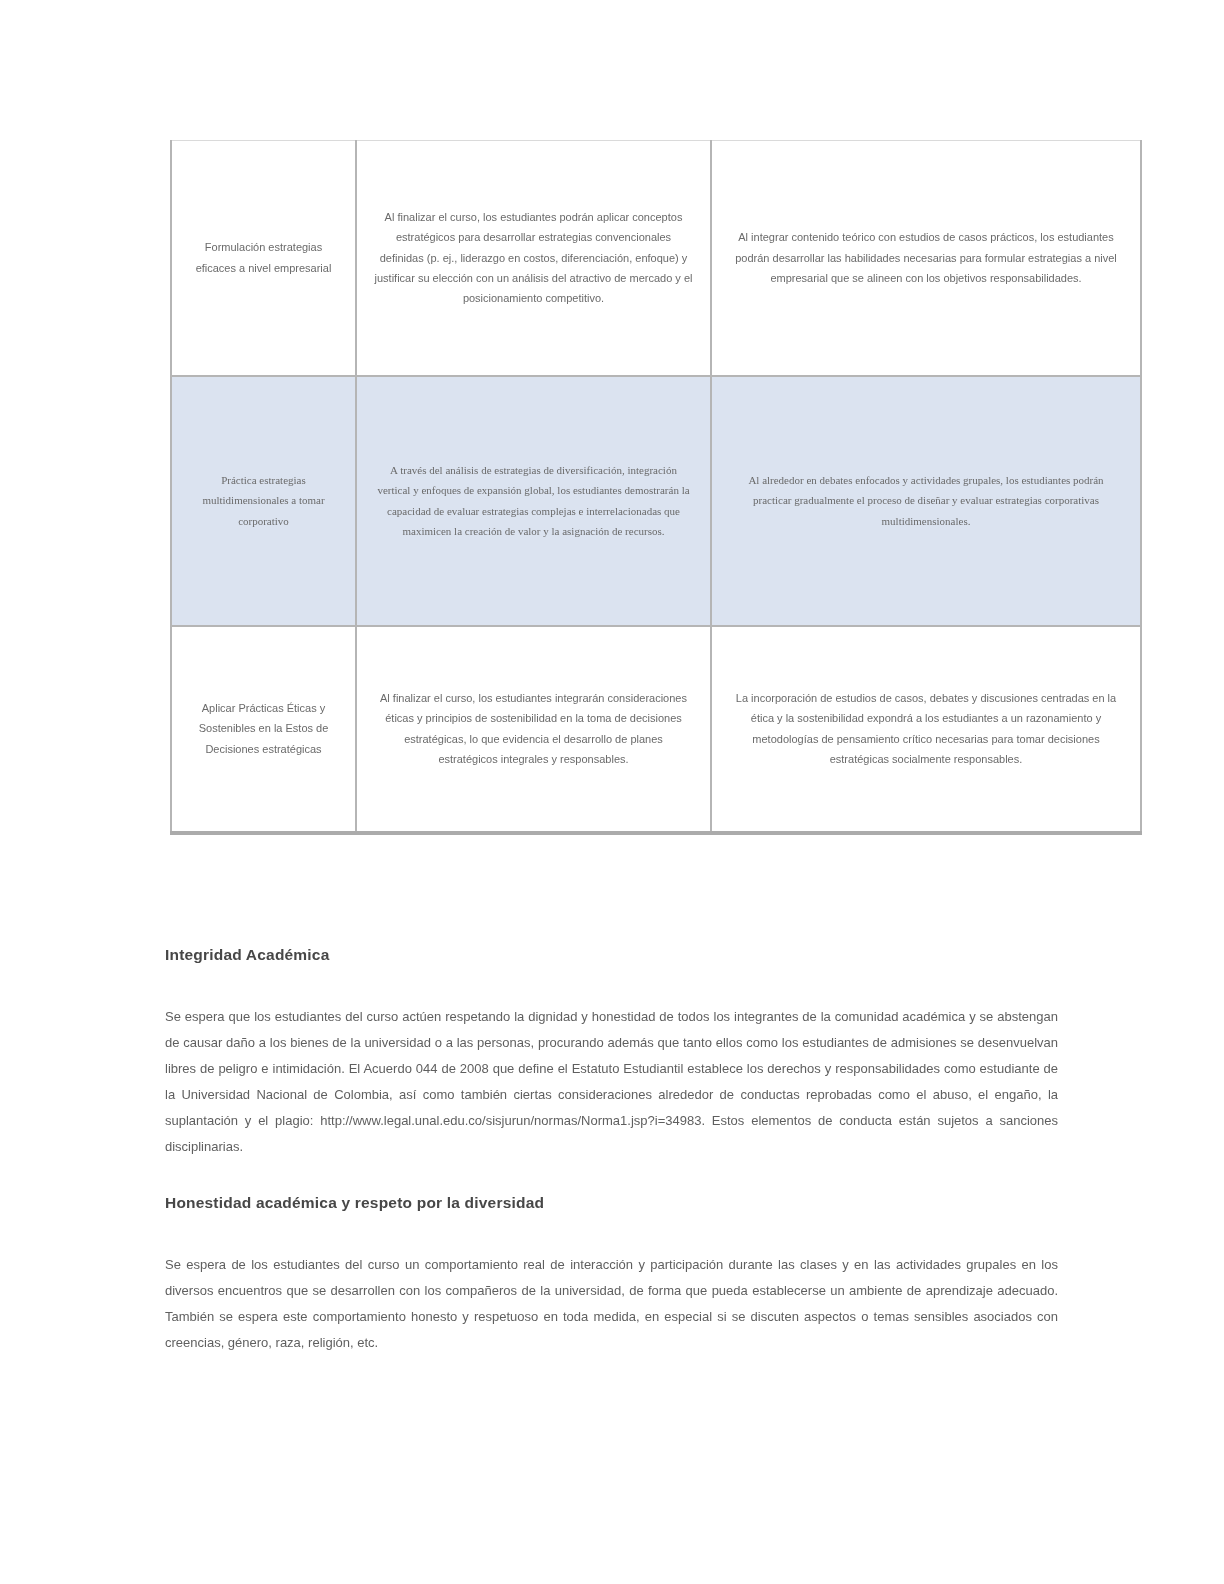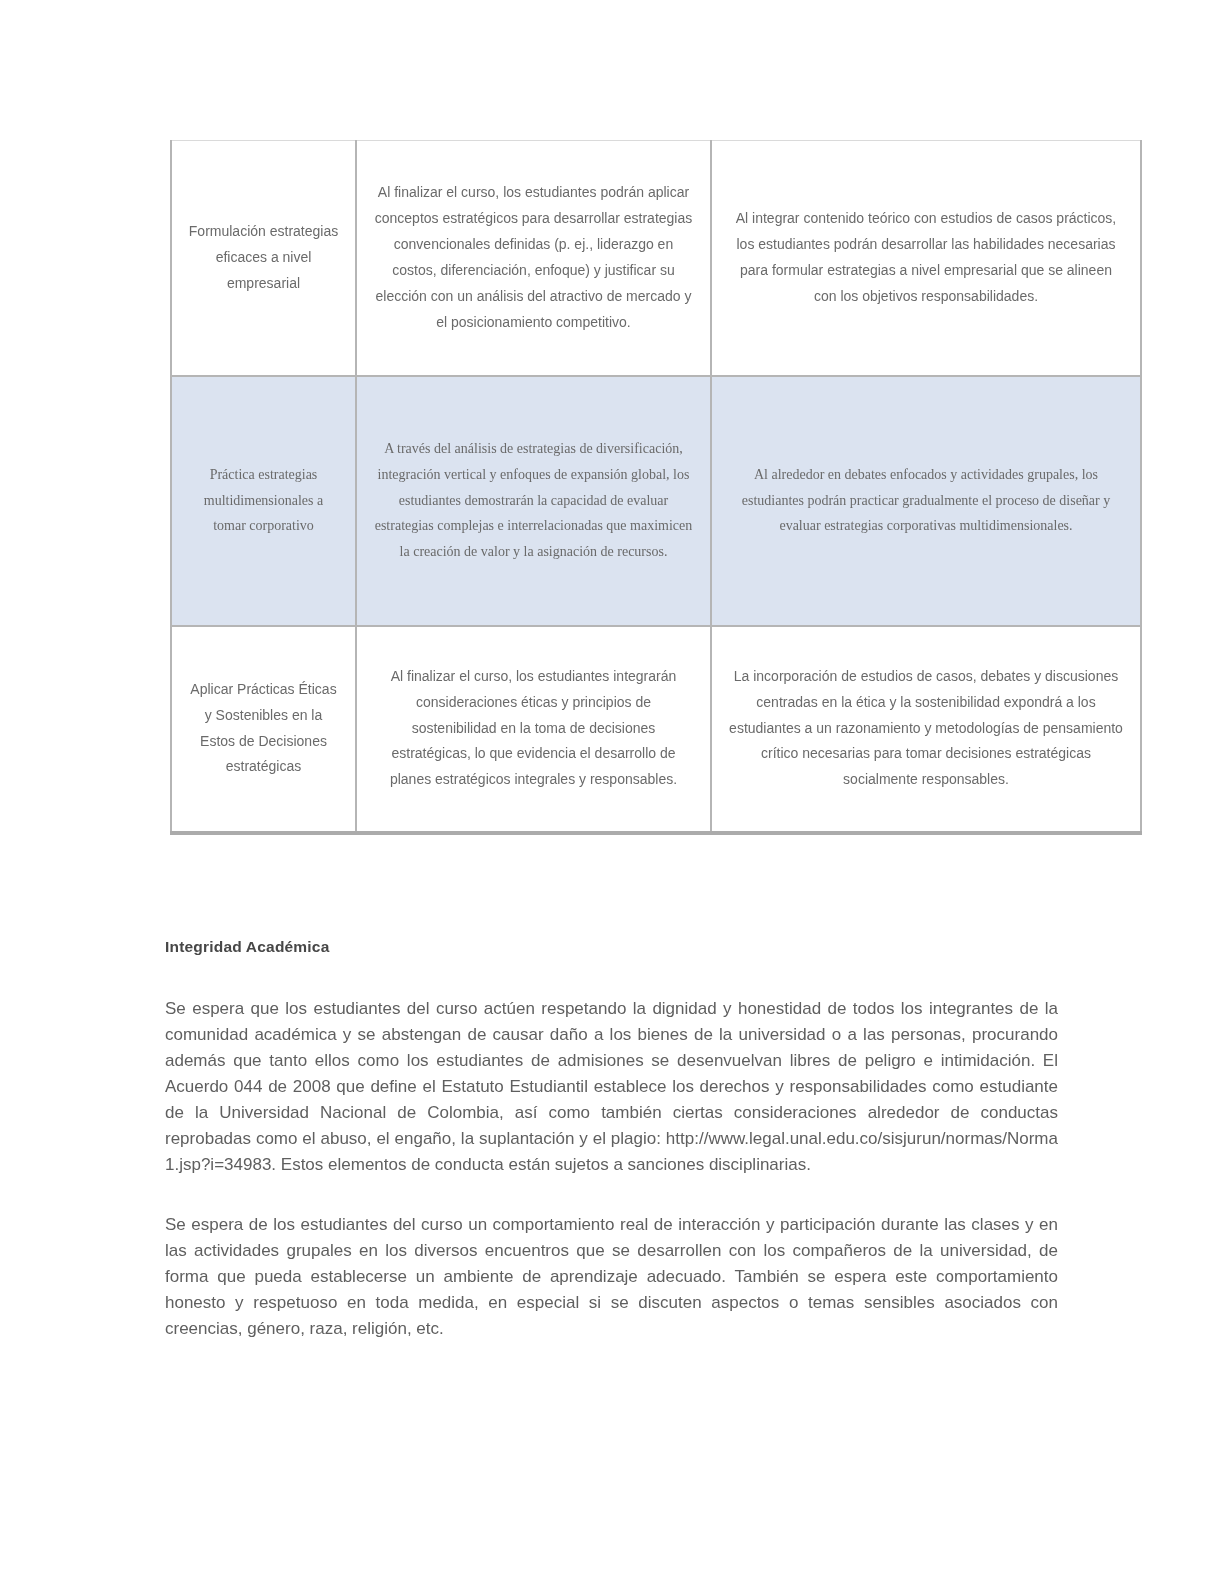"Al finalizar el curso, los" table.rubric td { font-size: 14px -> 11px }
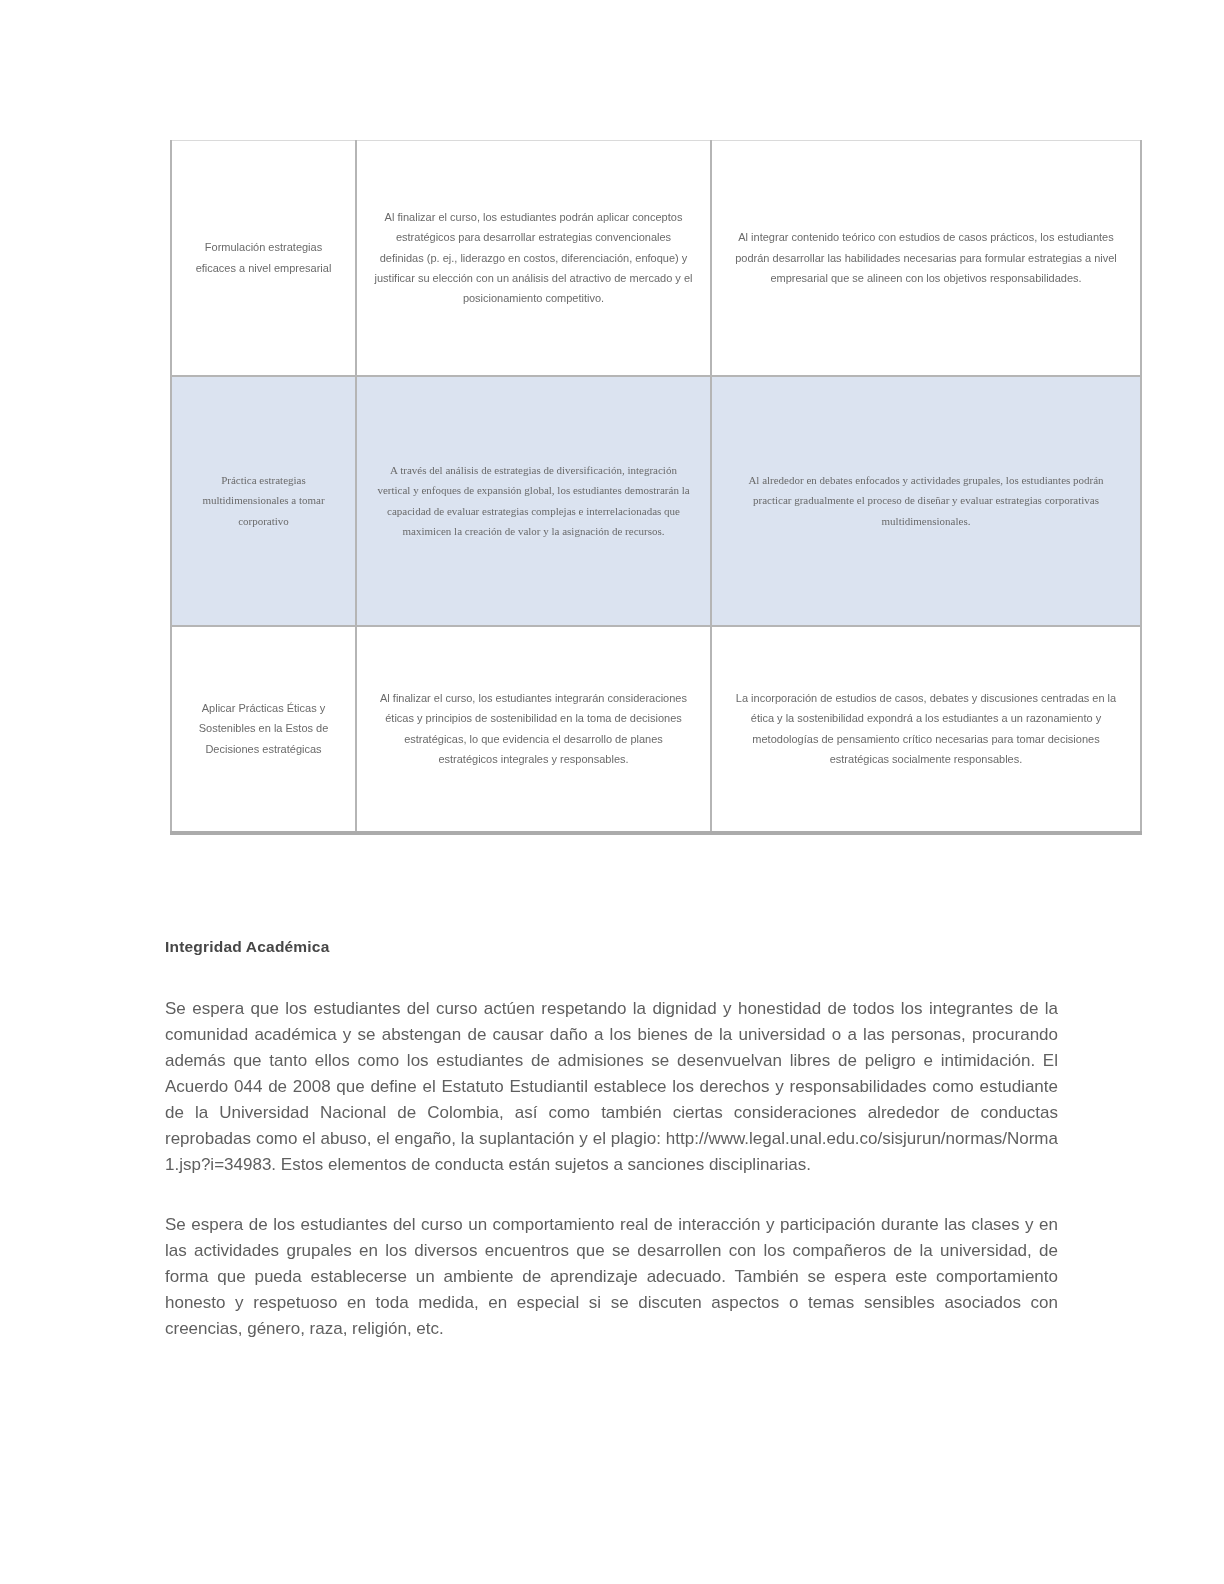"Integridad Académica" .content h2 { margin: 0 0 40px 0 -> 8px 0 40px 0 }
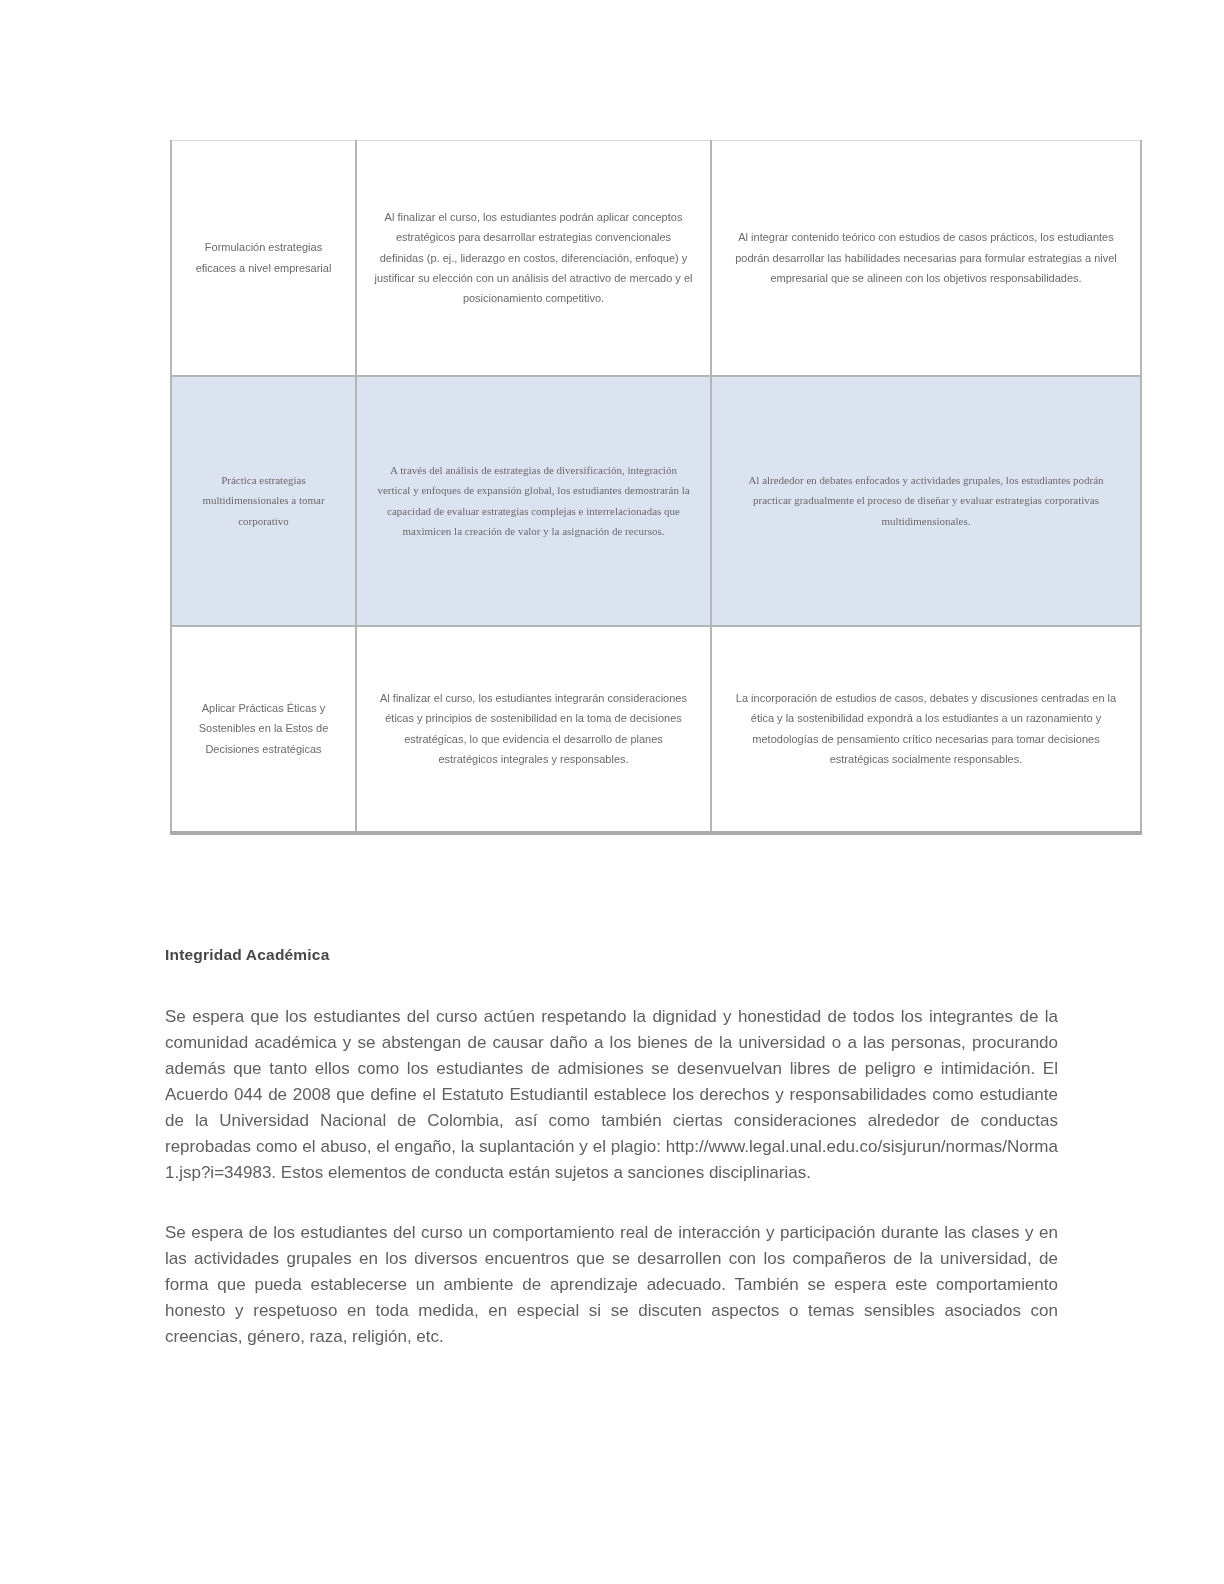"Se espera que los estudiantes" .content p { font-size: 17px -> 13px }
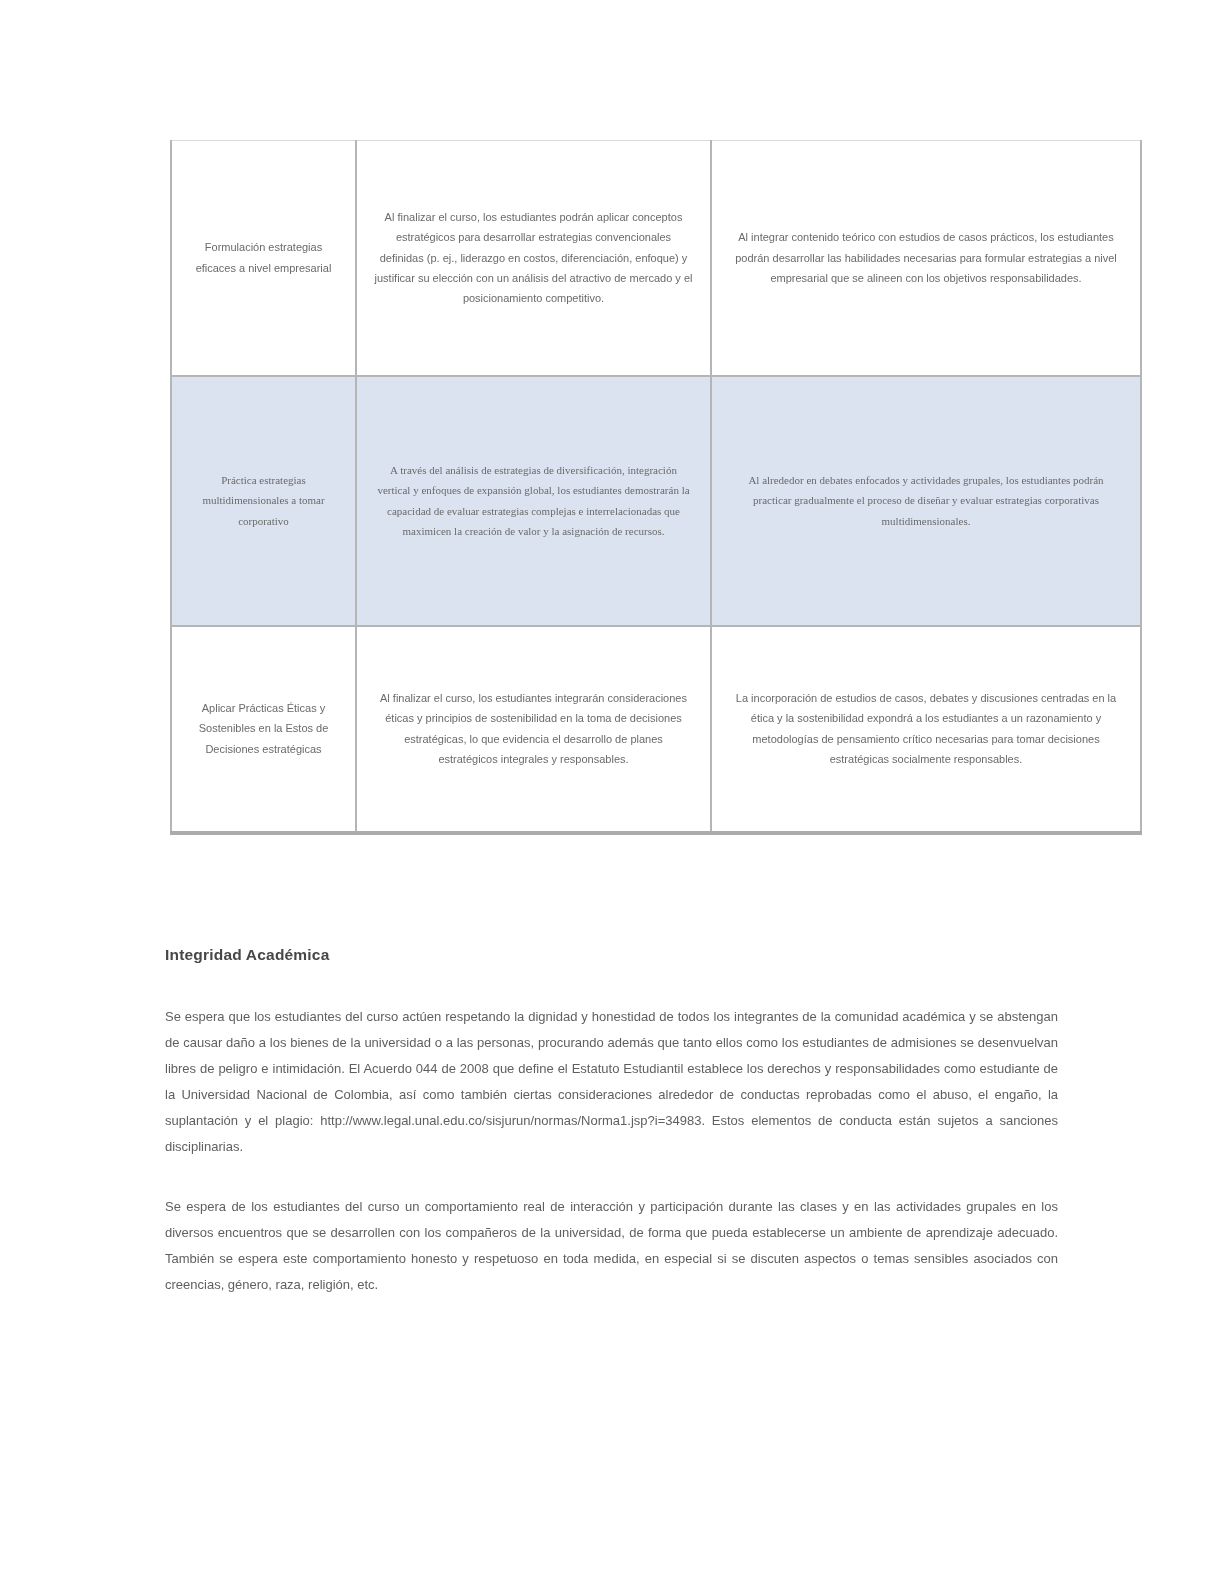"Honestidad académica y respeto por" h2 { html: none -> <h2>Honestidad académica y respeto por la diversidad</h2> }
